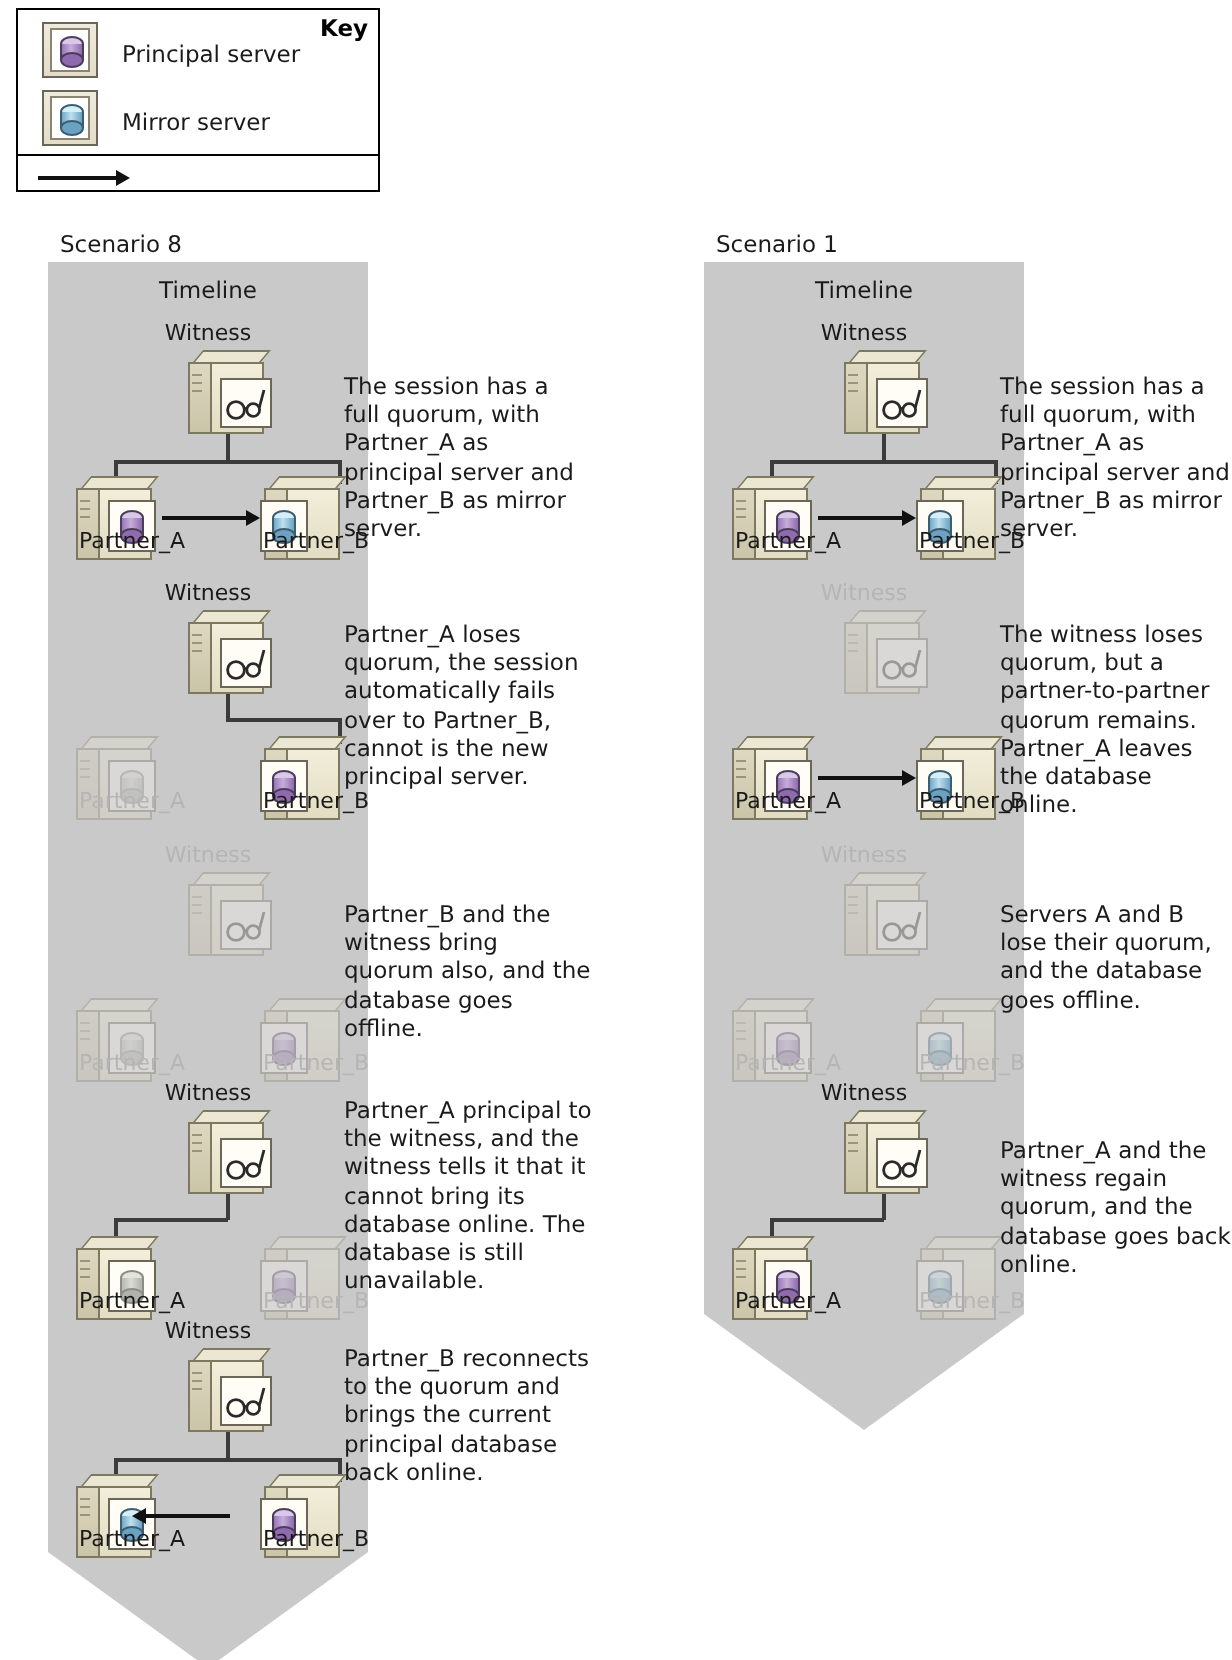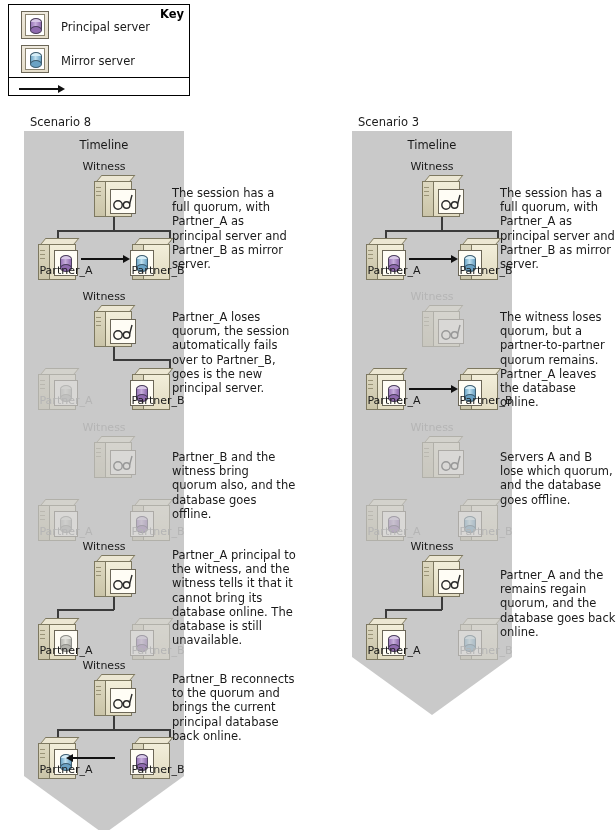"Scenario 3" div.scenario-label { text: 3 -> 1 }
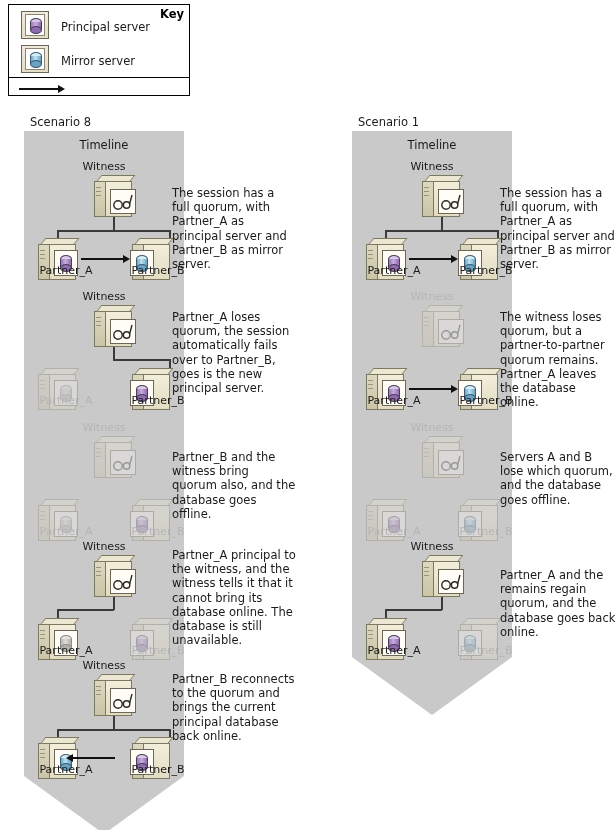"Partner_A loses quorum, the session" div.desc { text: goes -> cannot }
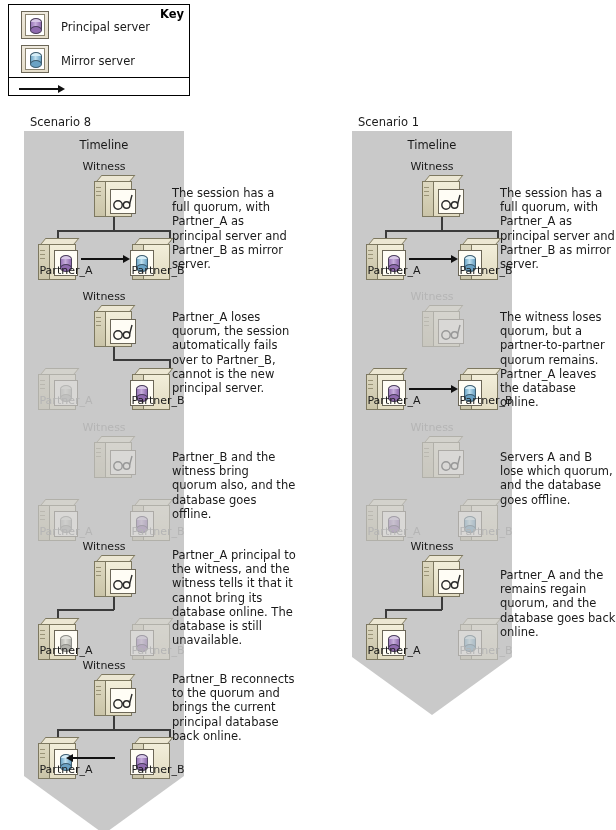"Servers A and B lose" div.desc { text: which -> their }
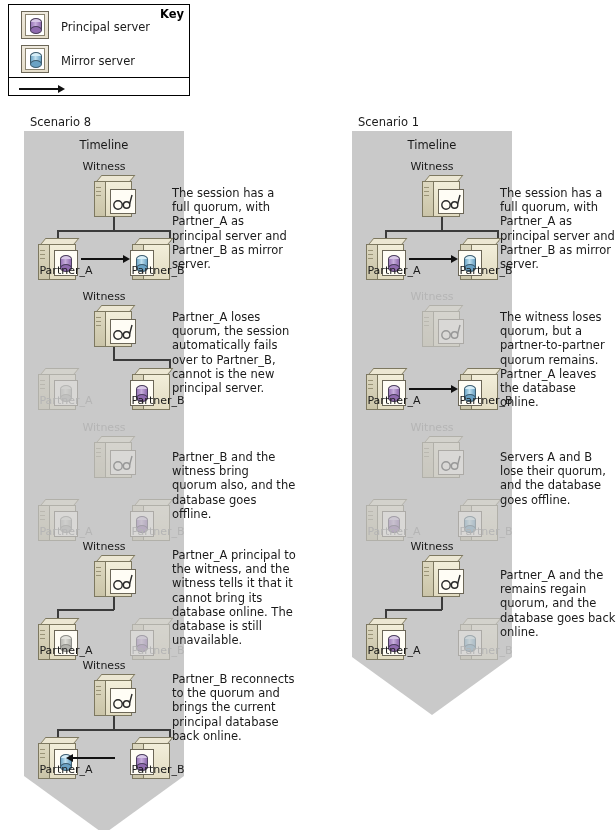"Partner_A and the remains regain" div.desc { text: remains -> witness }
